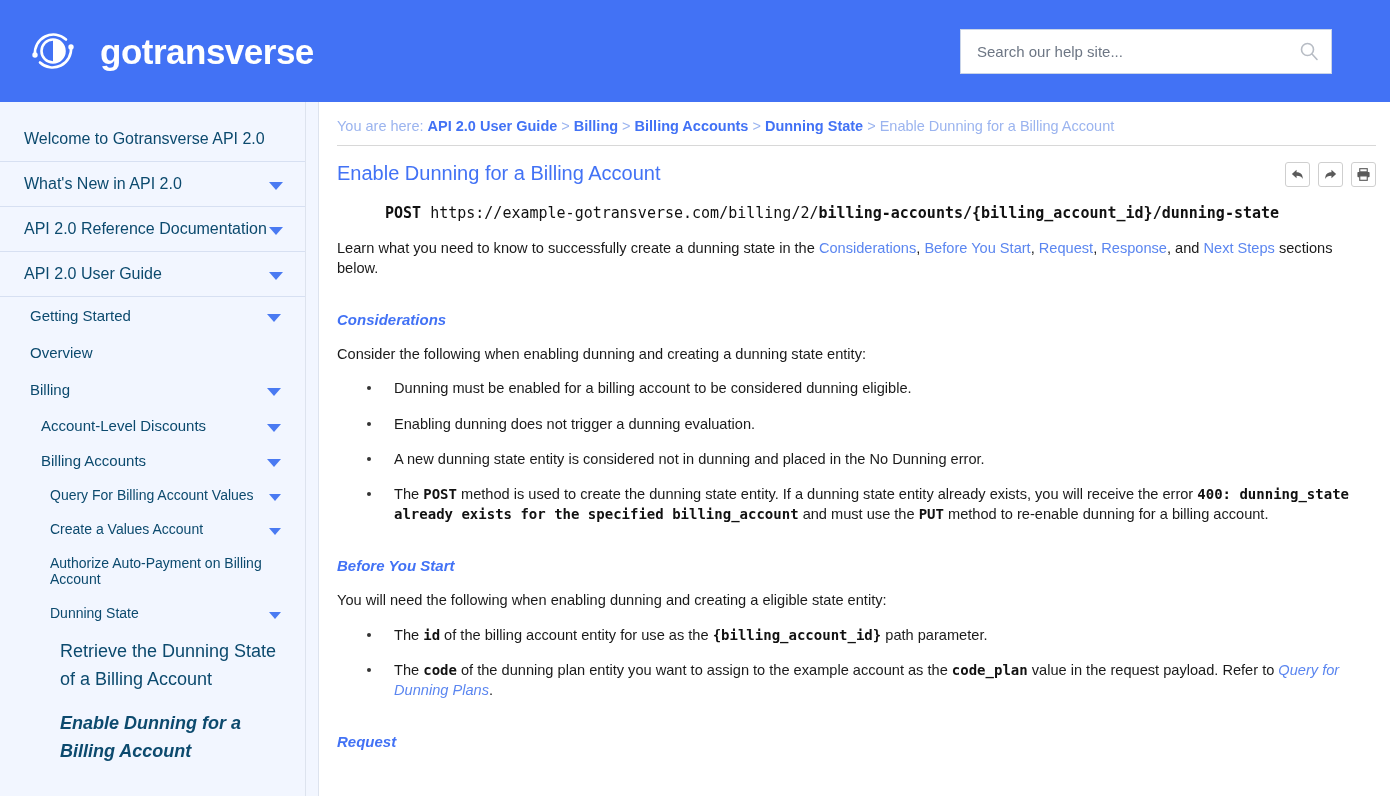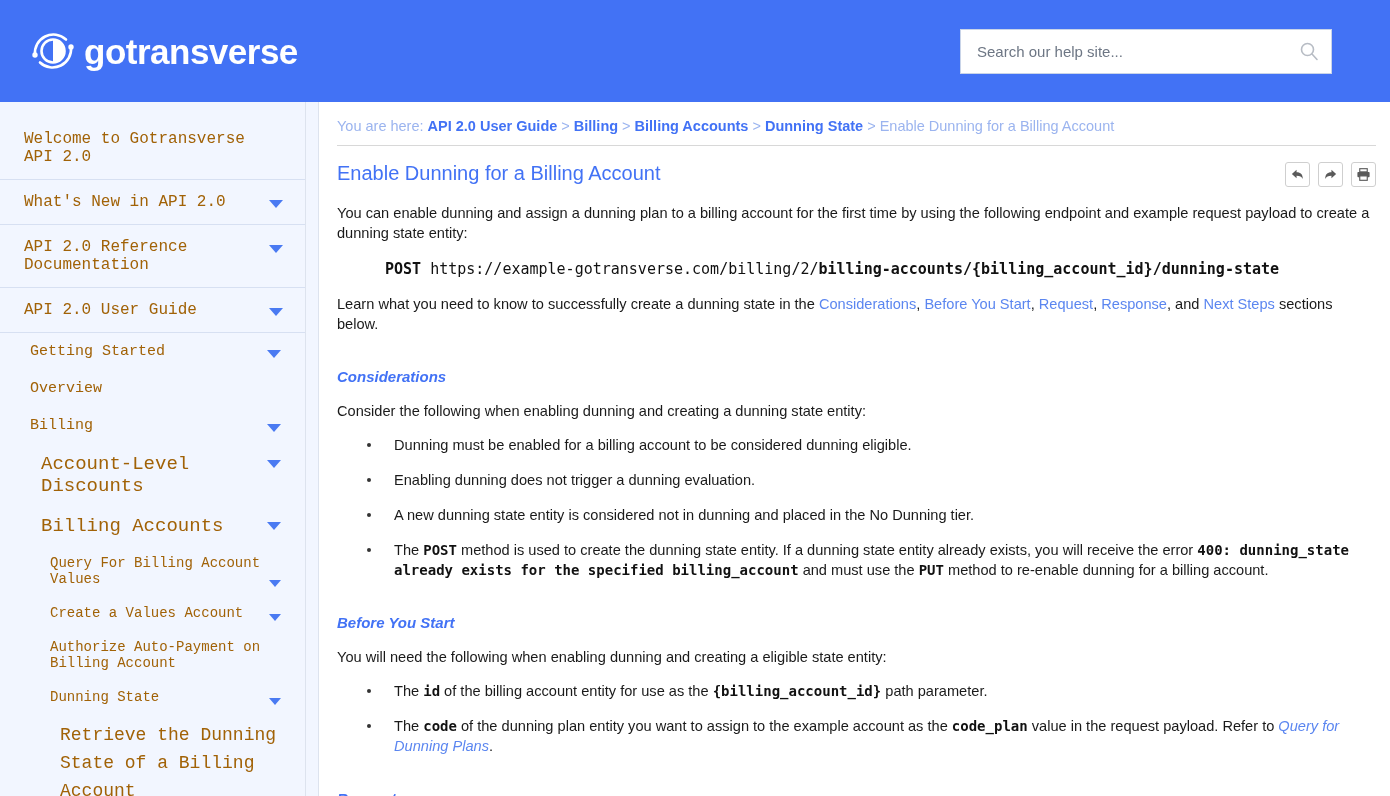"gotransverse" #brand { gap: 4px -> 20px }
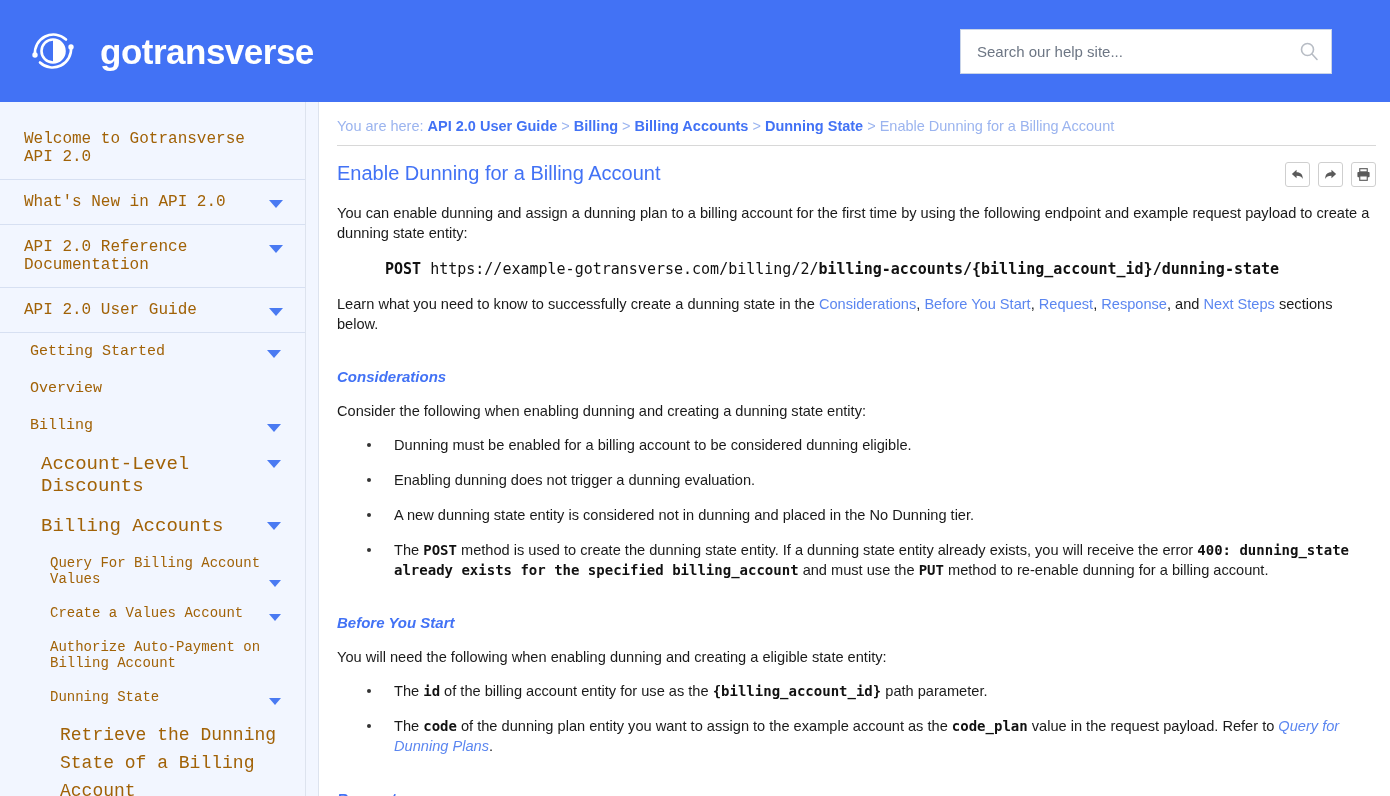"Welcome to Gotransverse API 2.0" .sb-row { color: #a16207 -> #0c4a6e; font-family: Liberation Mono, monospace -> none }
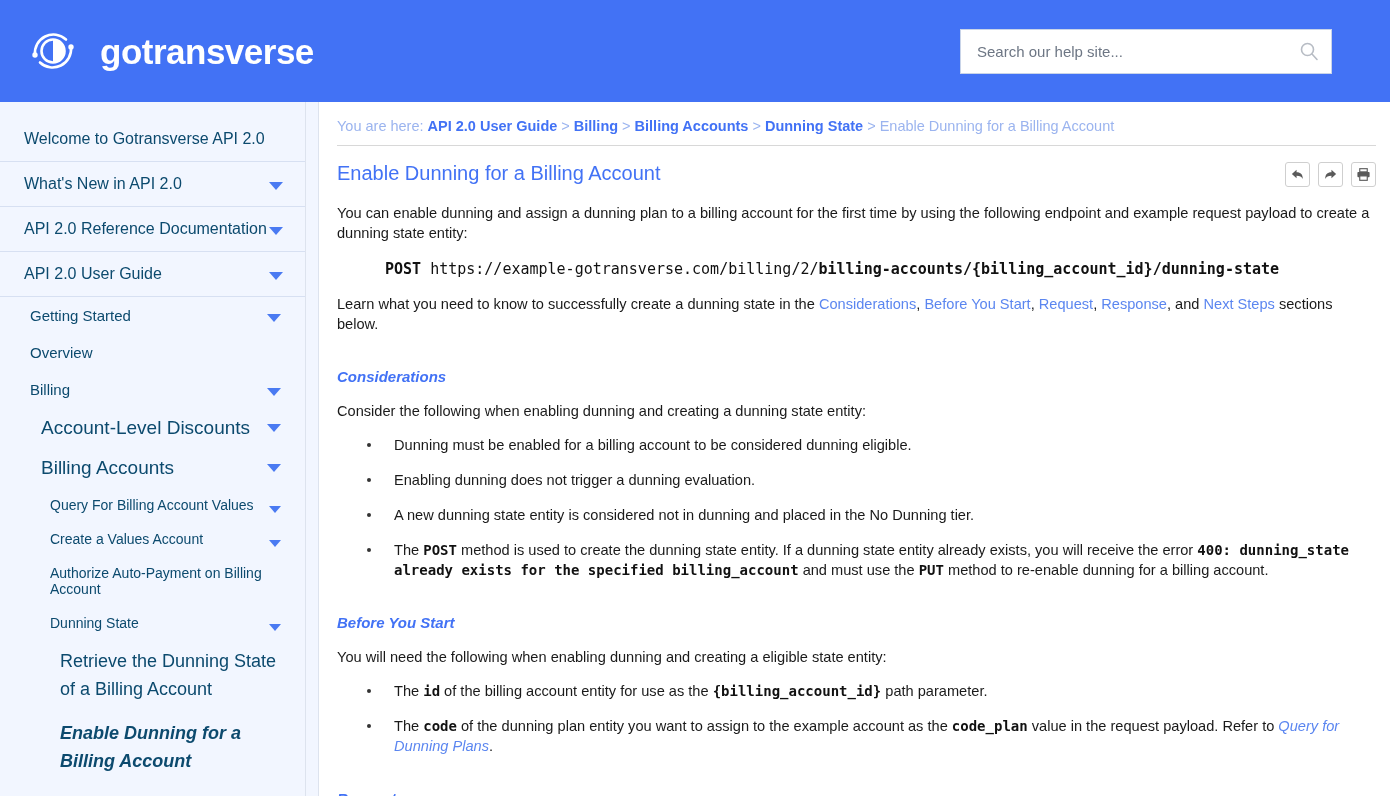"You can enable dunning and" p.para { html: <p>You can enable dunning and assign a dunning plan to a billing account for the first time by using the following endpoint and example request payload to create a dunning state entity:</p> -> none }
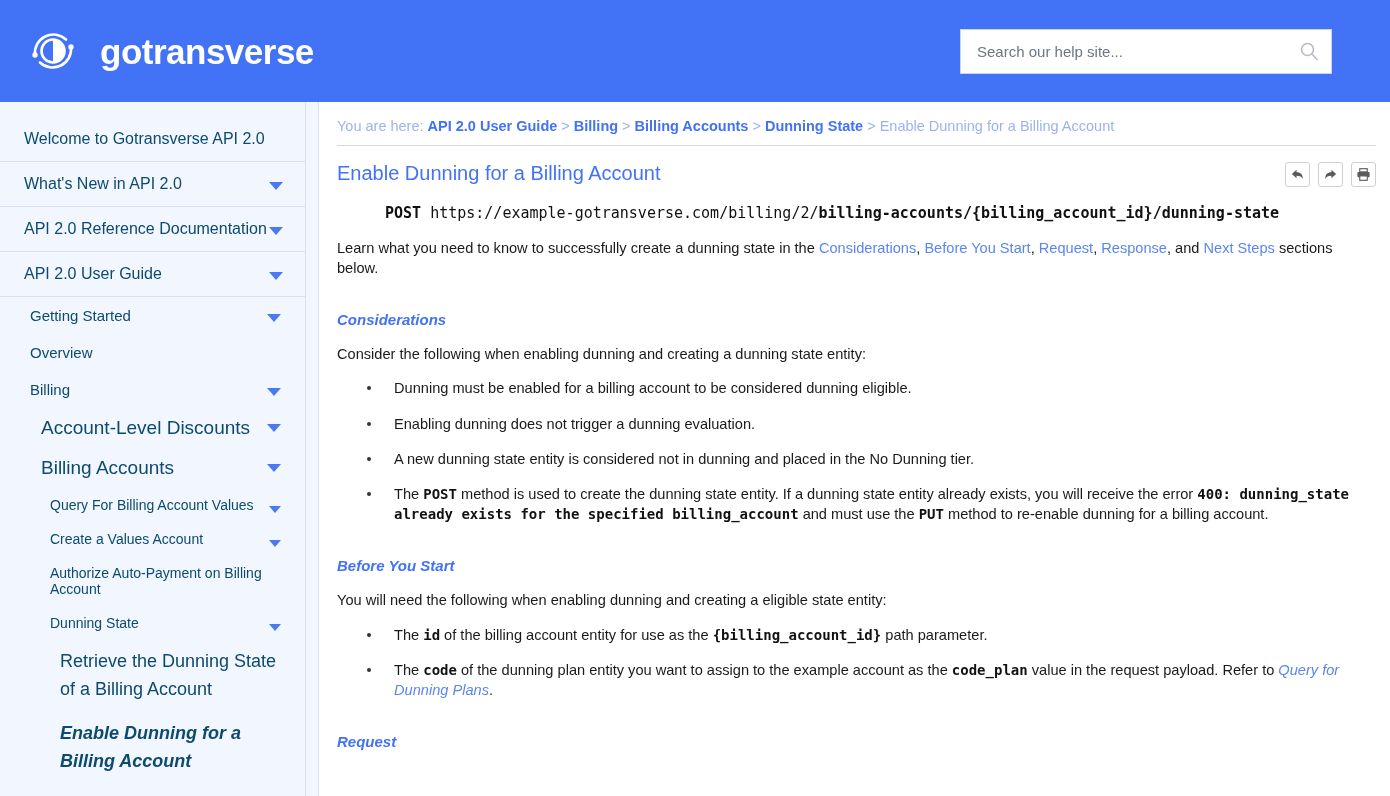"Account-Level Discounts" .lvl2 { font-size: 19px -> 15px }
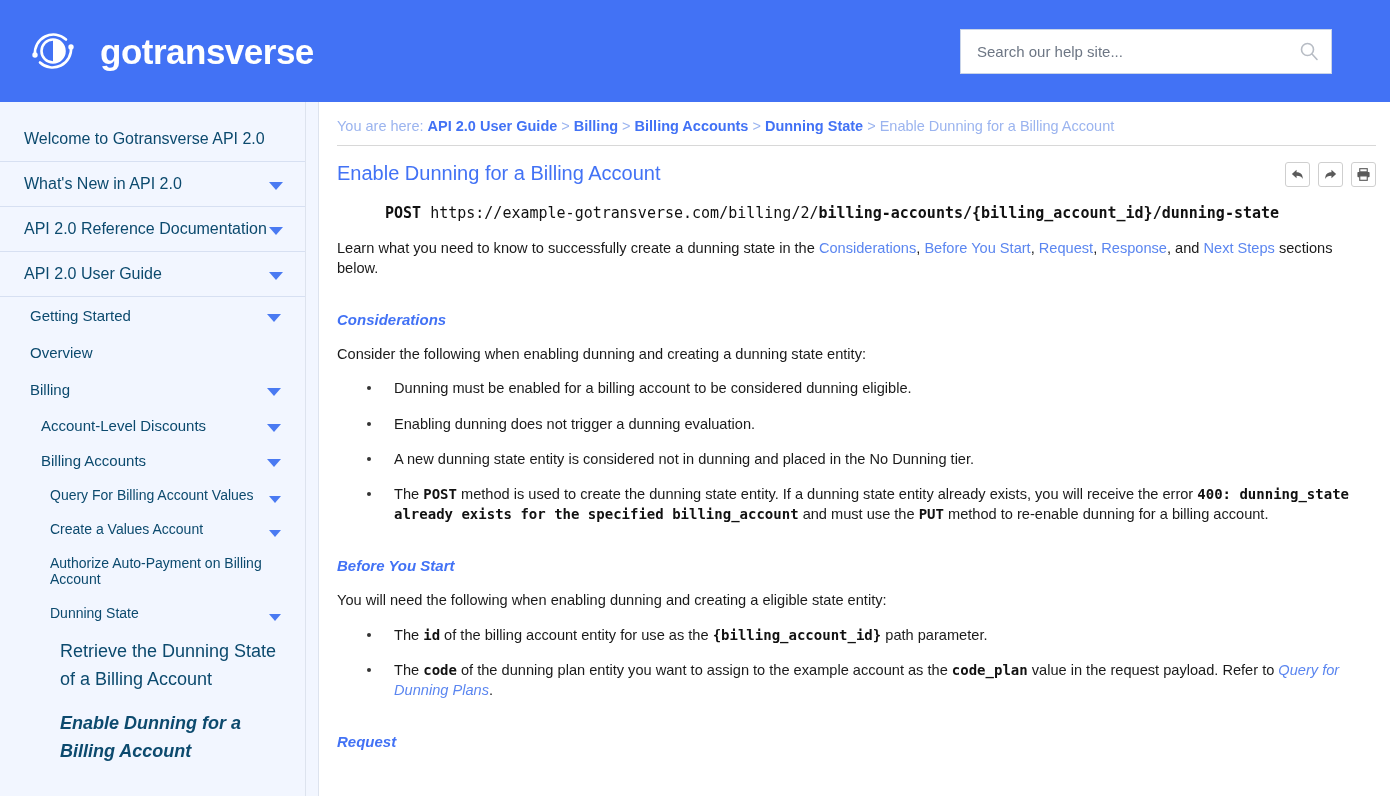"A new dunning state entity" li { text: tier -> error }
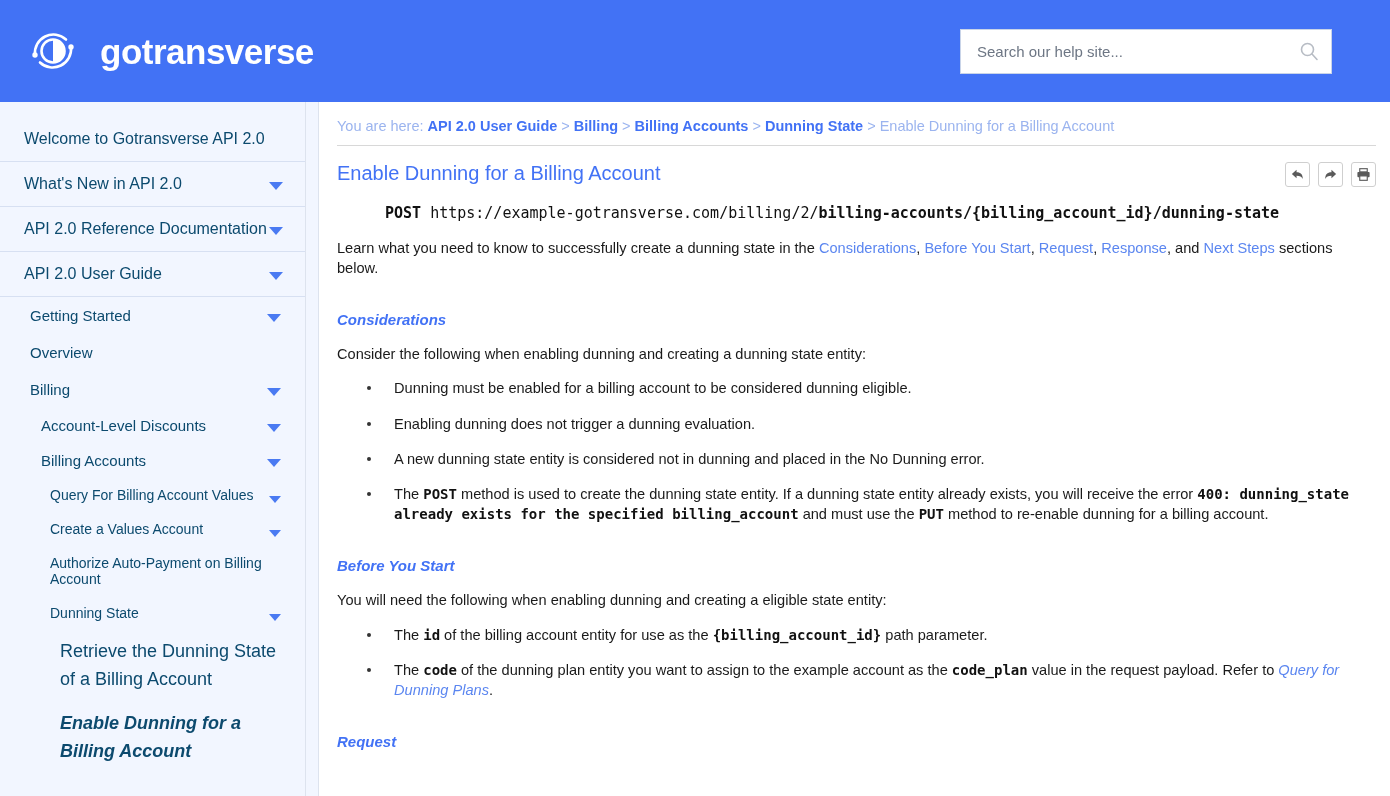"Query For Billing Account Values" .lvl3 { align-items: flex-end -> none }
